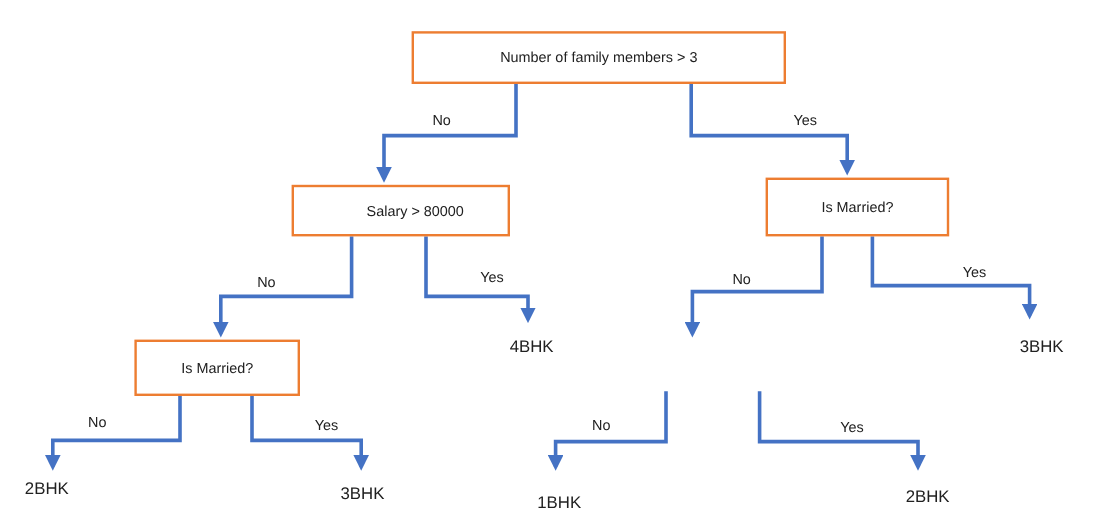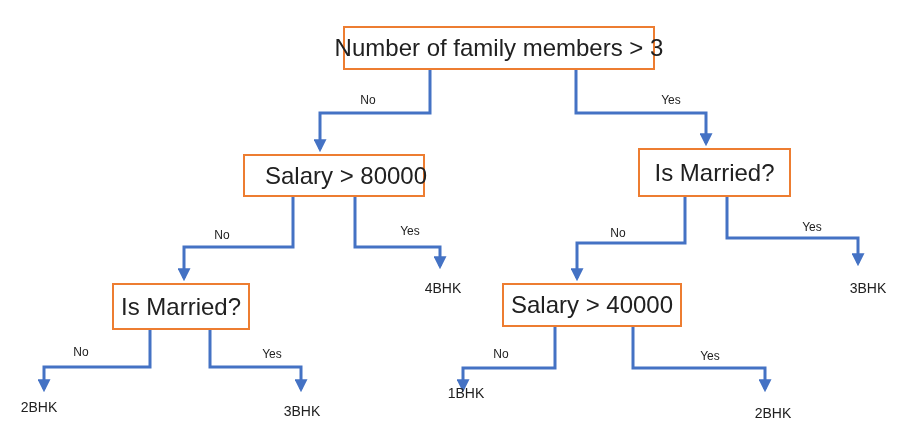"Number of family members >" .node { font-size: 24px -> 12px }
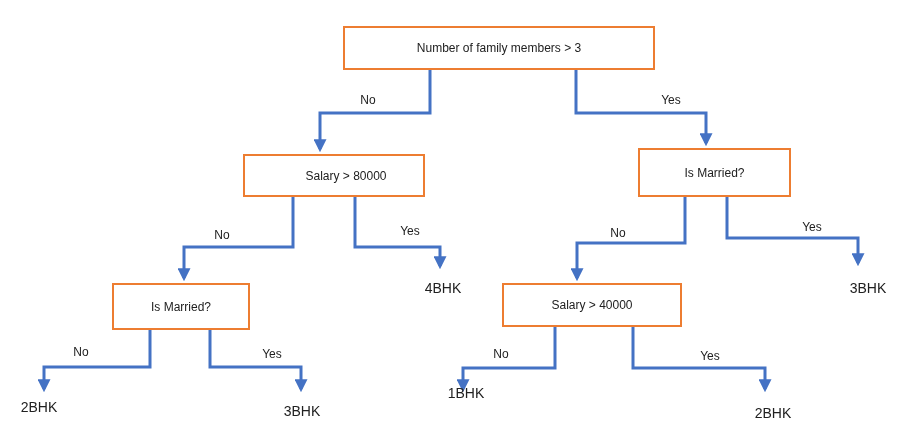"Salary > 40000" div.node { html: <div>Salary &gt; 40000</div> -> none }
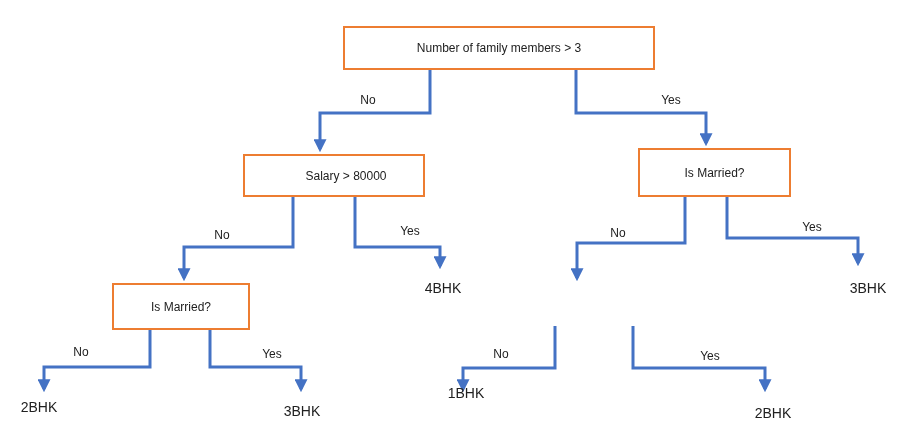"1BHK" div.leaf { top: 393px -> 418px }
